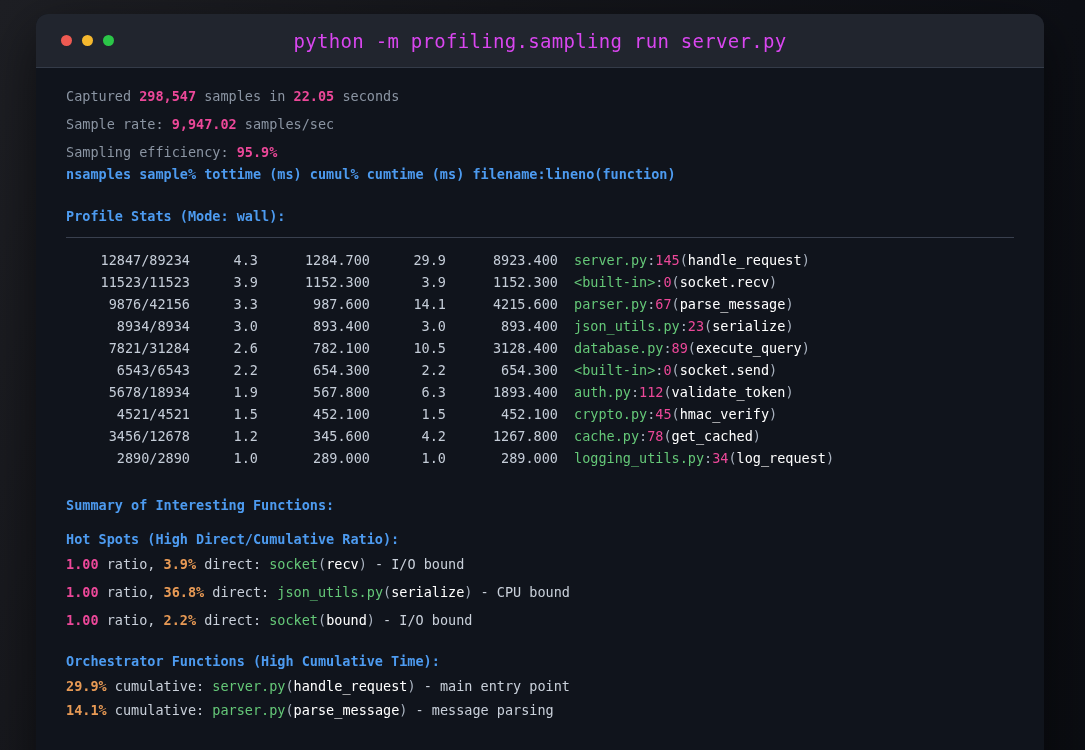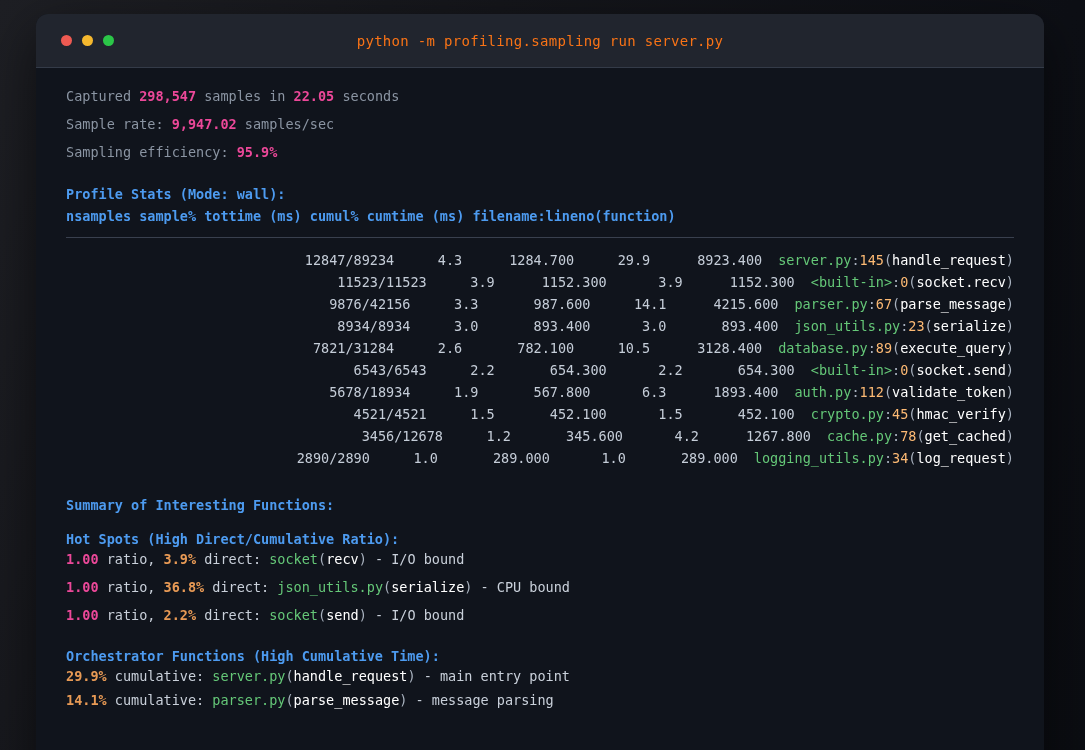"python -m profiling.sampling run" .titletext { color: #f97316 -> #d946ef; font-size: 14px -> 19px }
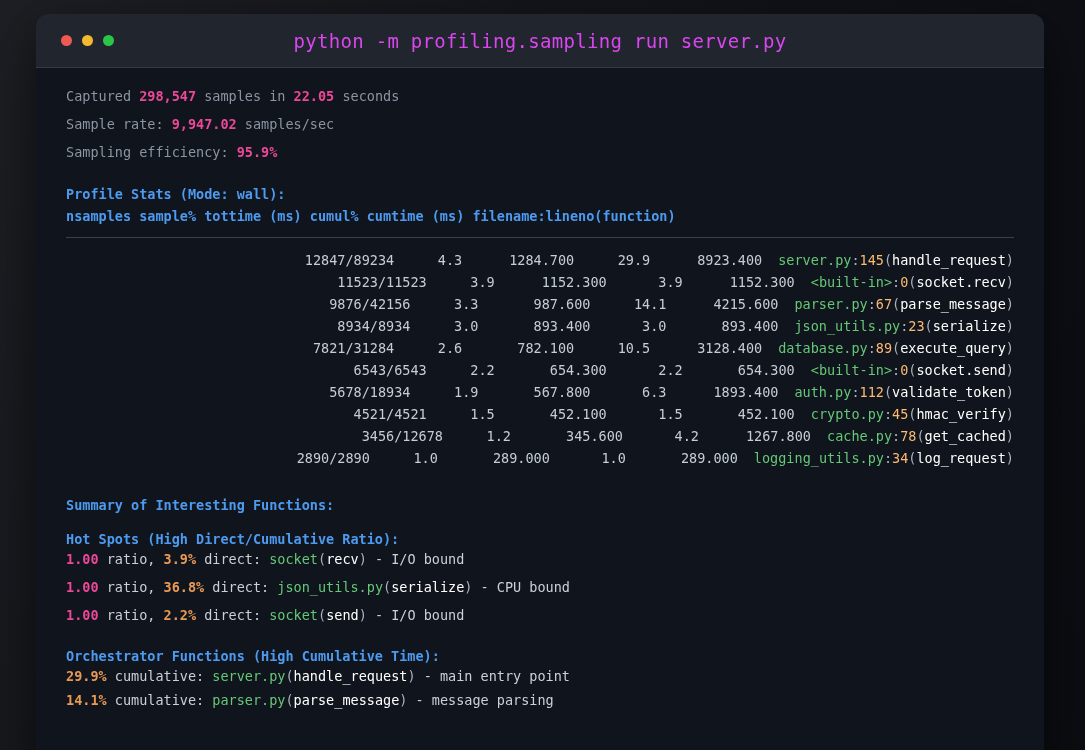"Profile Stats (Mode: wall):" div.line { order: before "nsamples sample% tottime (ms) cumul%" -> after "nsamples sample% tottime (ms) cumul%" }
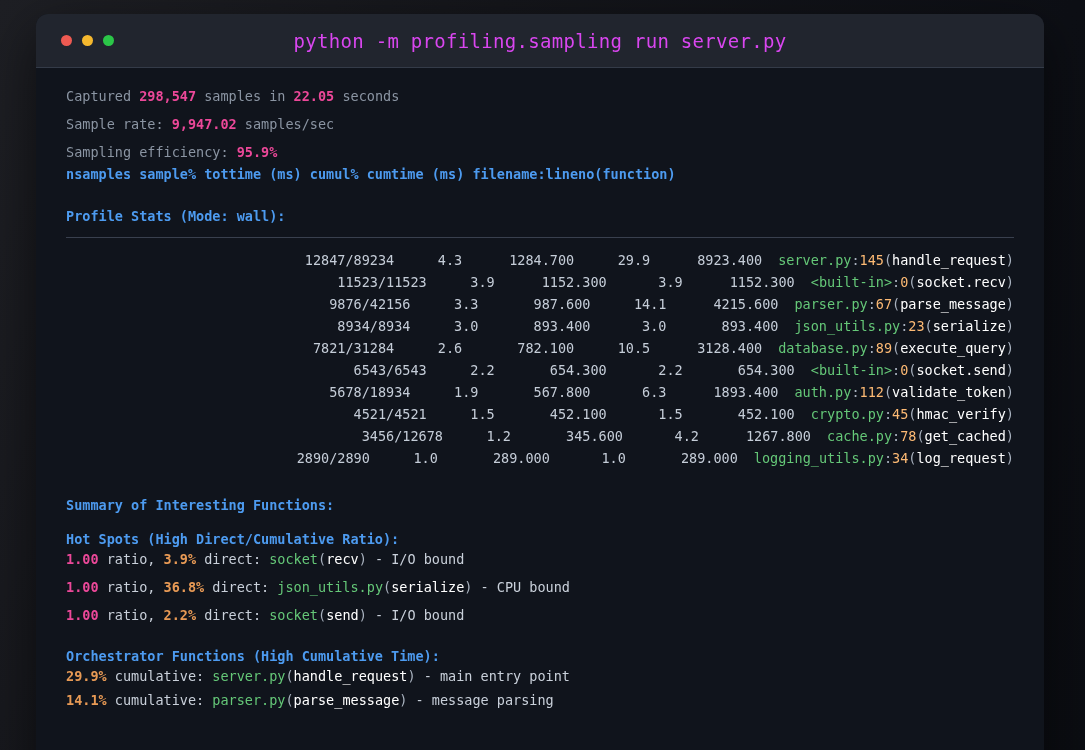"12847/89234" .trow { justify-content: flex-end -> none }
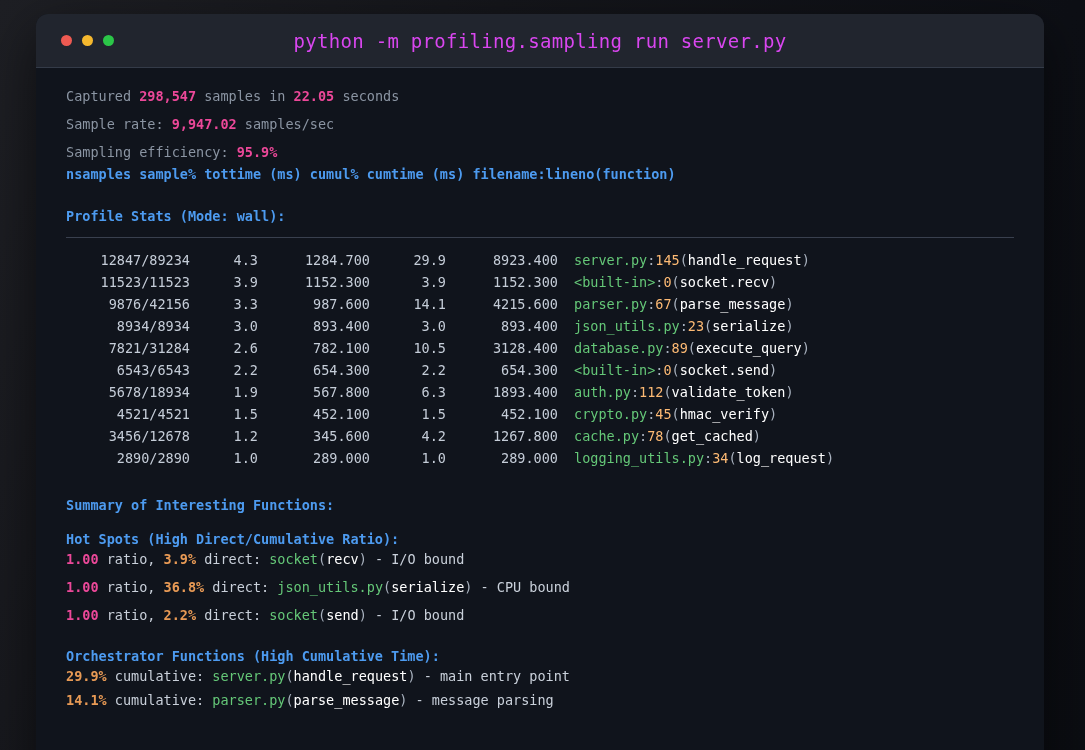"145" .orange { color: #fdba74 -> #ec4899 }
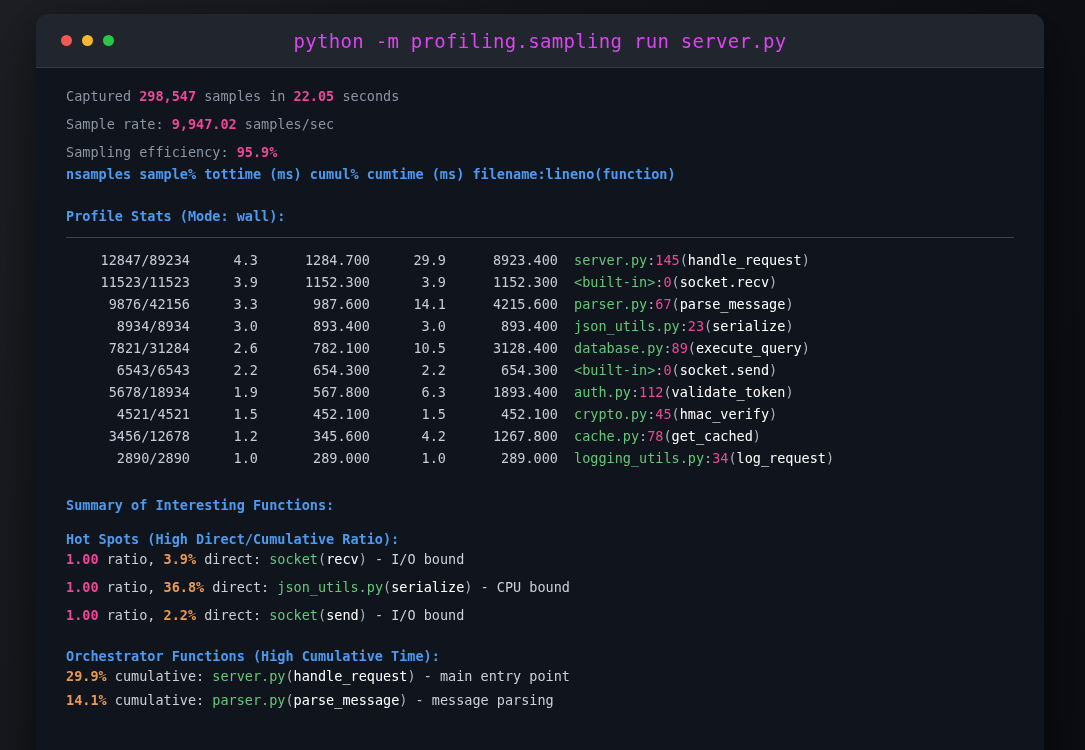"1.00 ratio, 3.9% direct: socket(recv)" .mt5 { margin-top: none -> 5px }
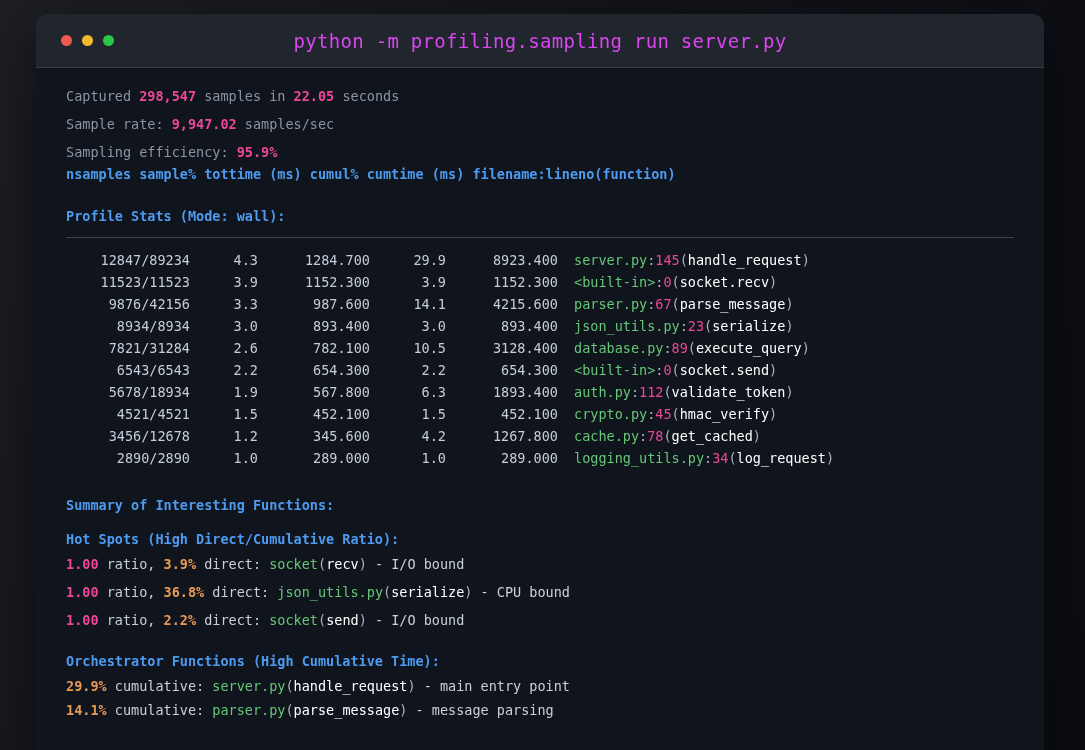"send" span.blue { text: send -> bound }
